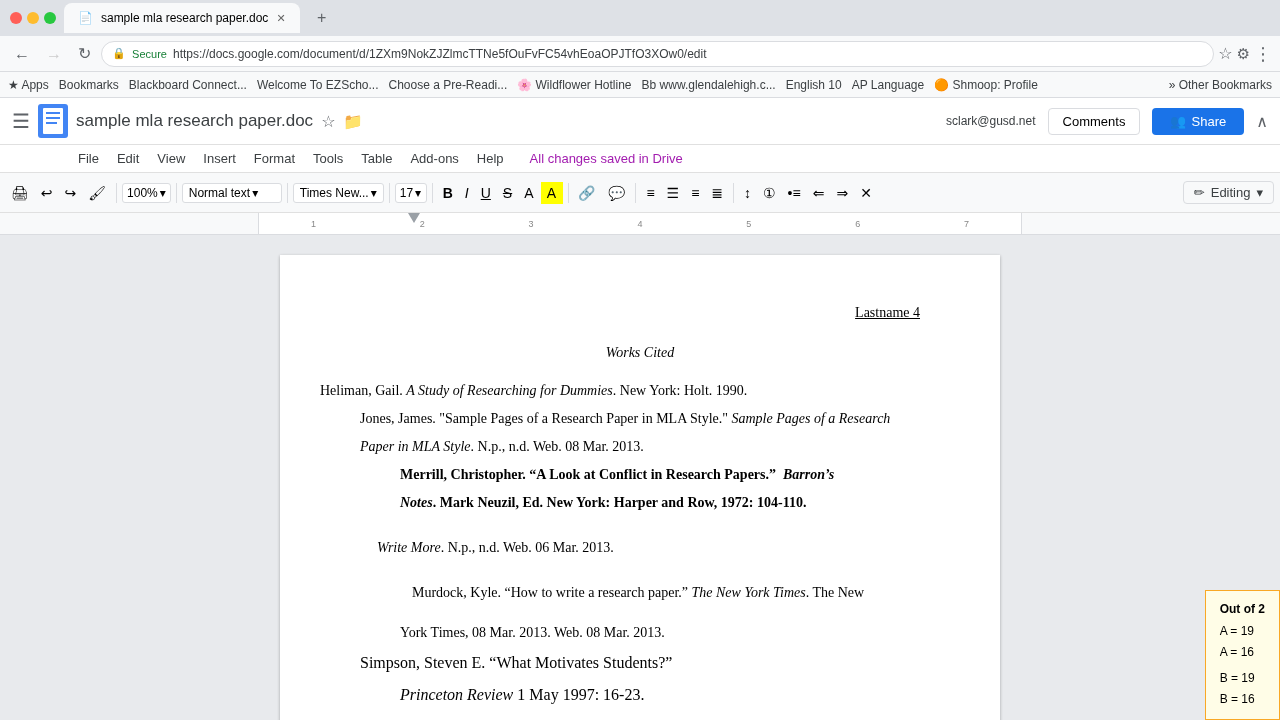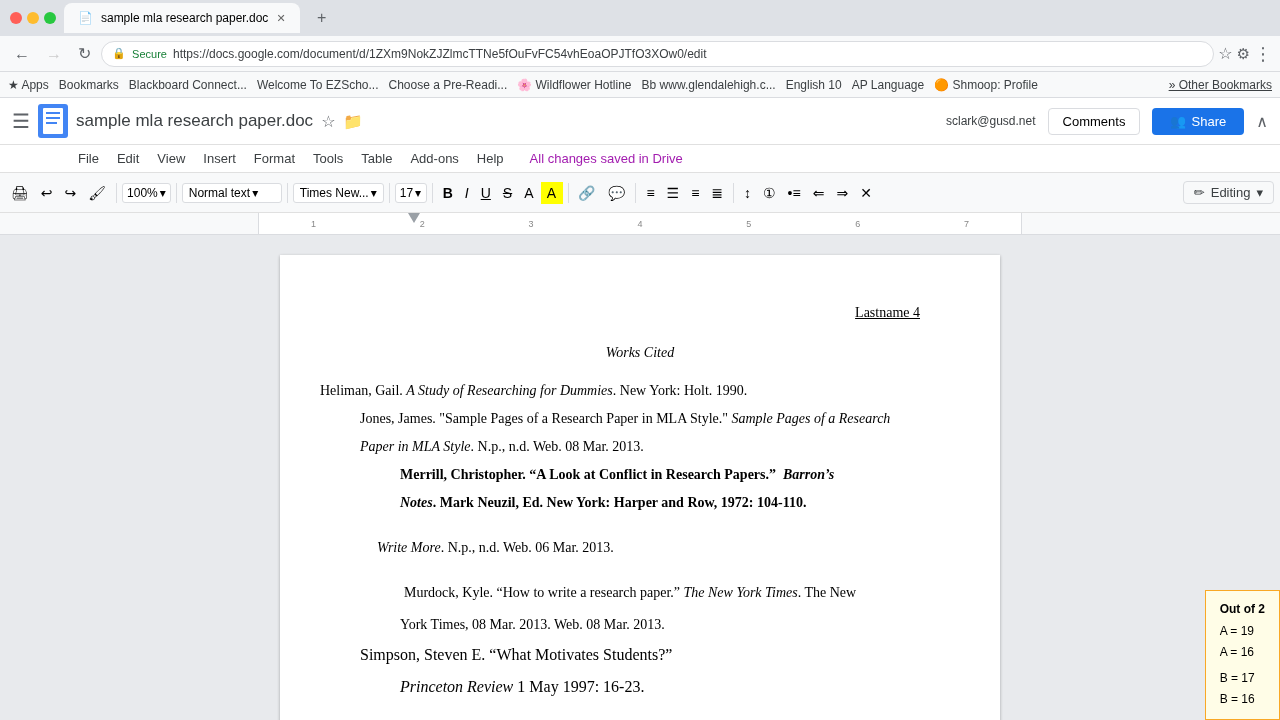"» Other Bookmarks" span { text-decoration: underline -> none }
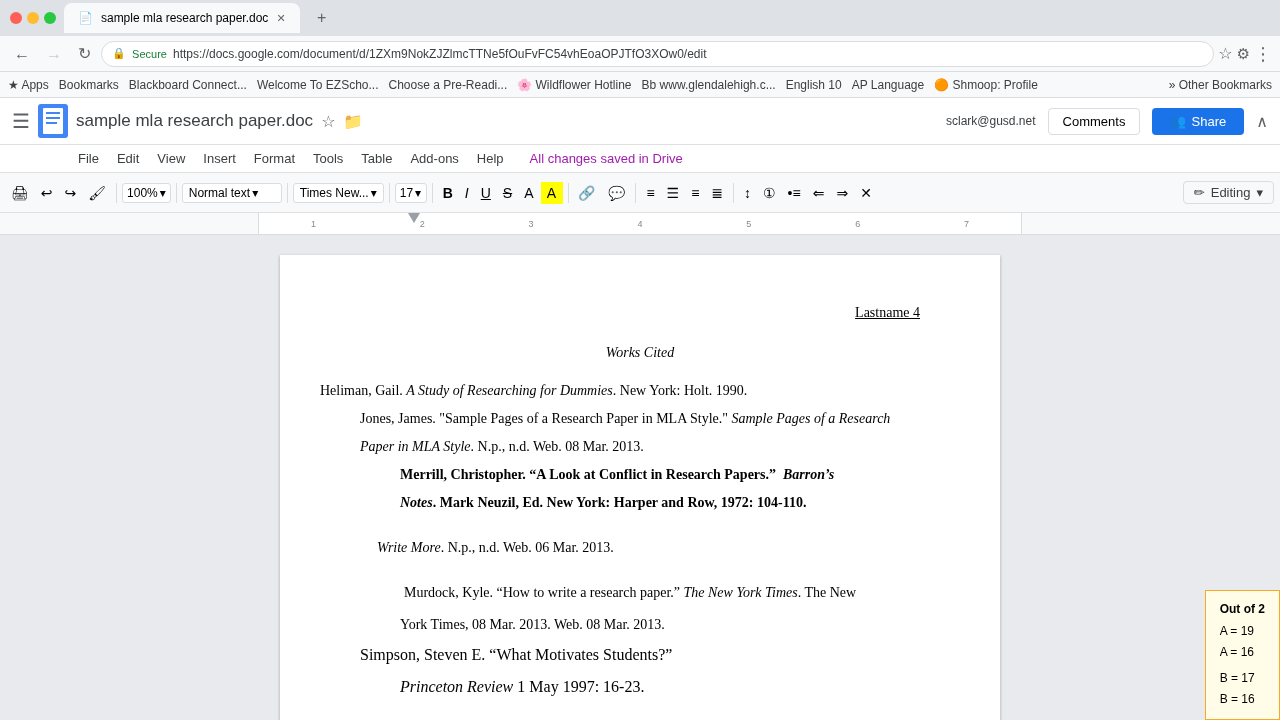"Murdock, Kyle. “How to write" p { margin: 4px -> 12px }
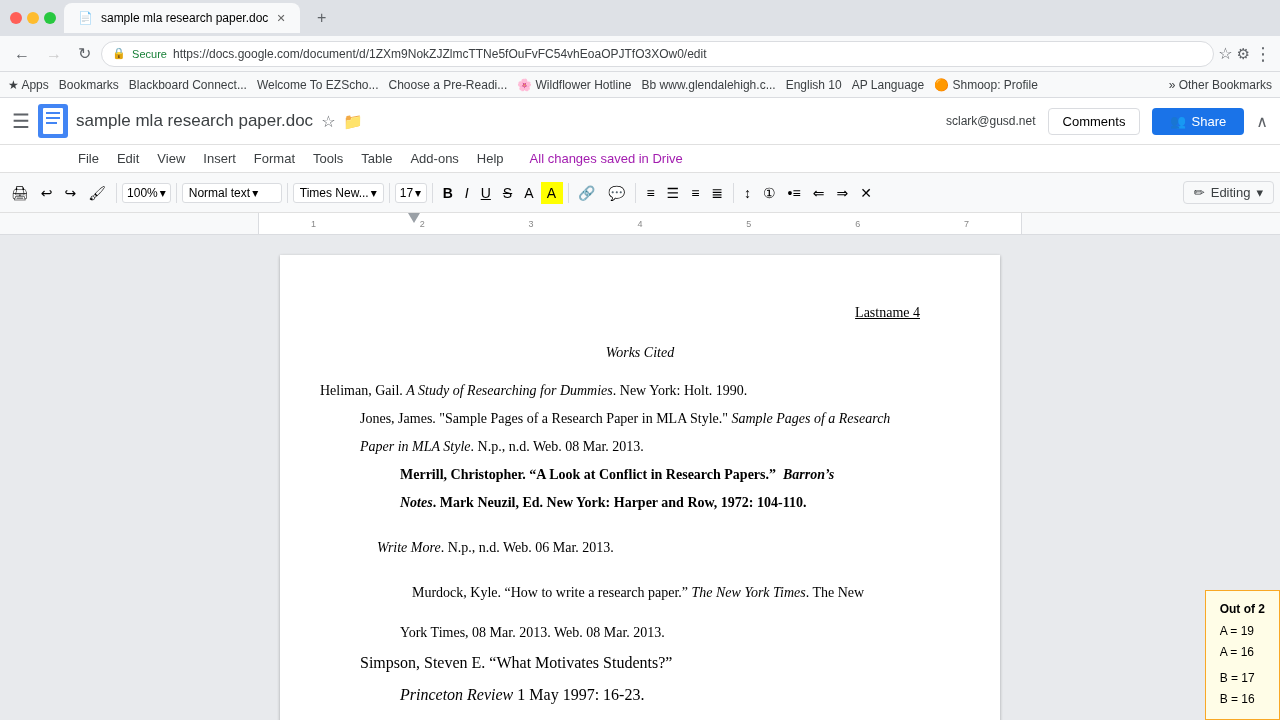"B = 17" div { text: 17 -> 19 }
